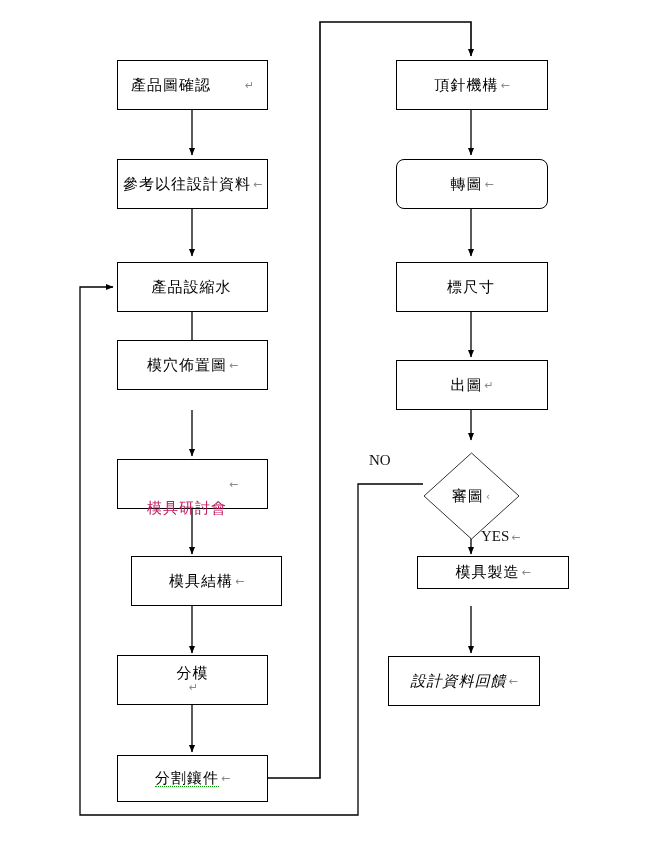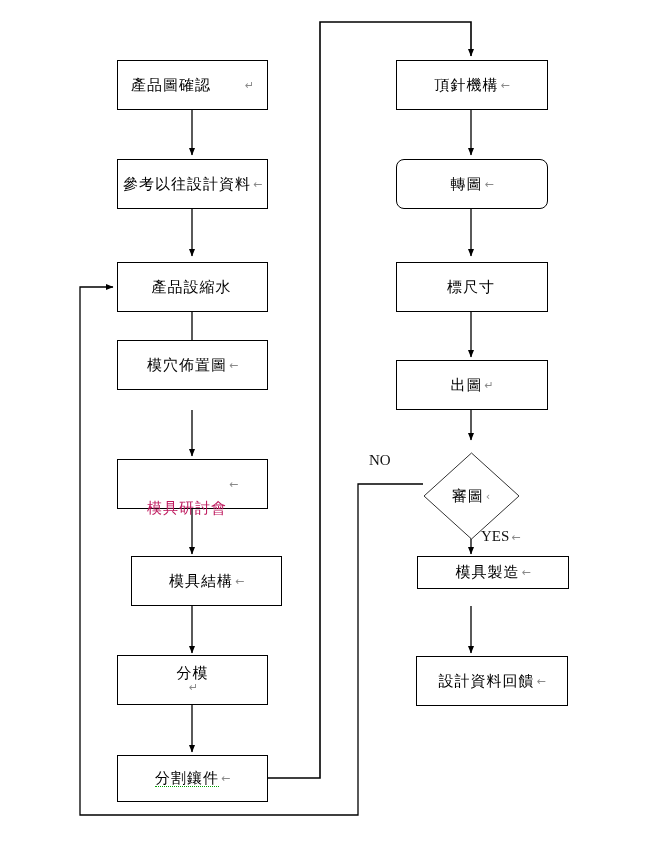"設計資料回饋" div.node { font-style: none -> italic; left: 416px -> 388px }
